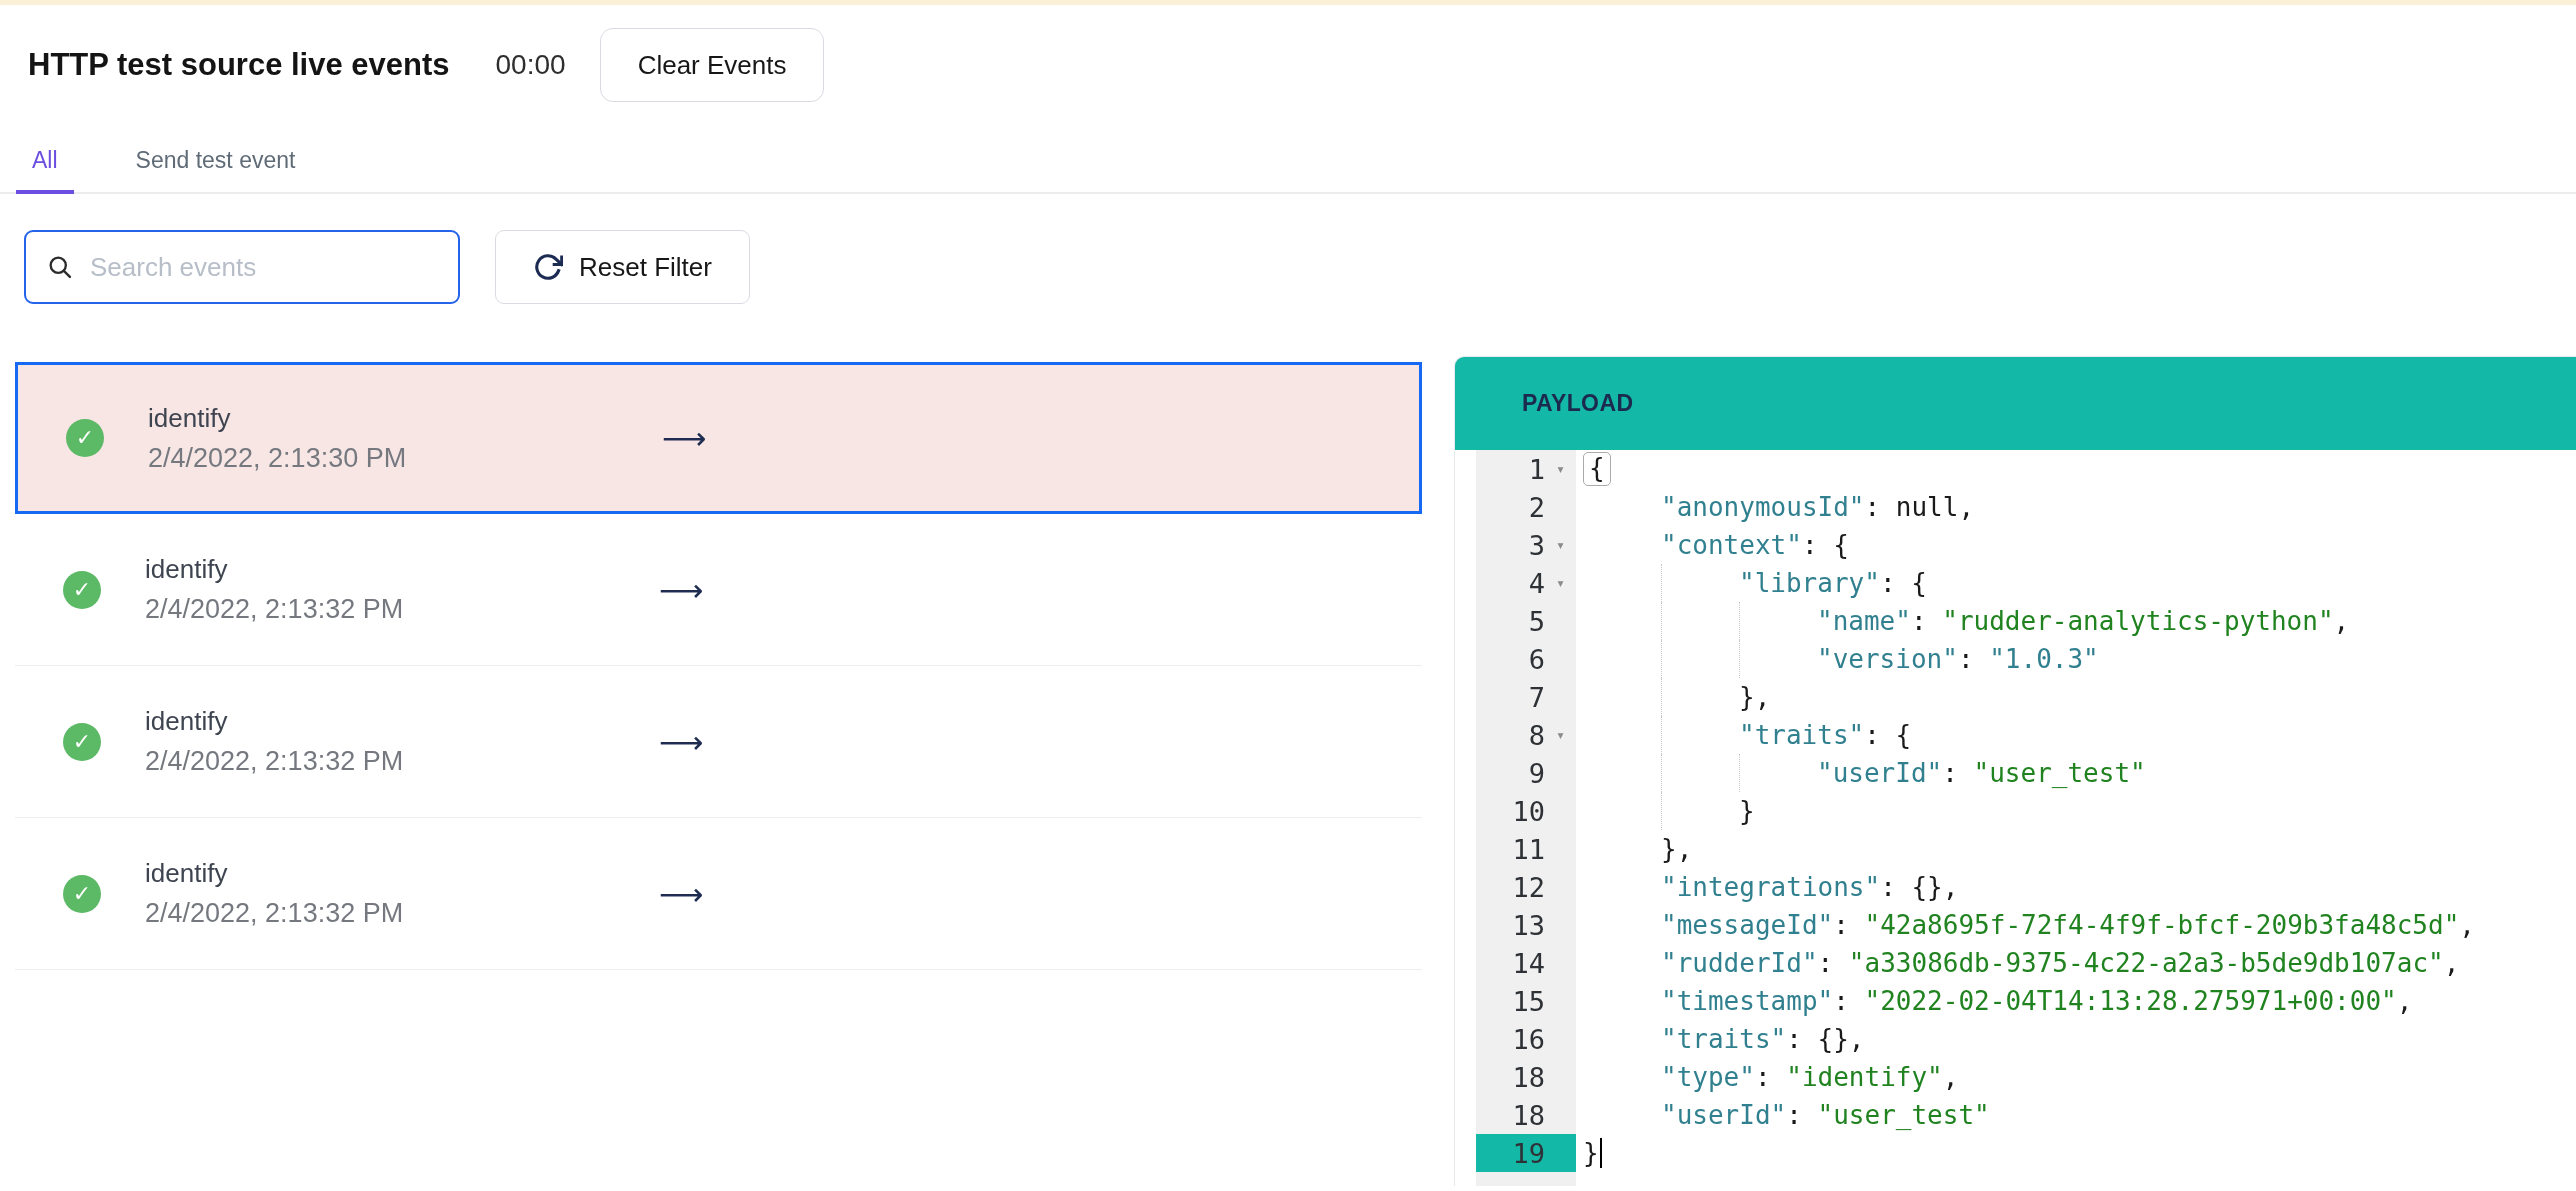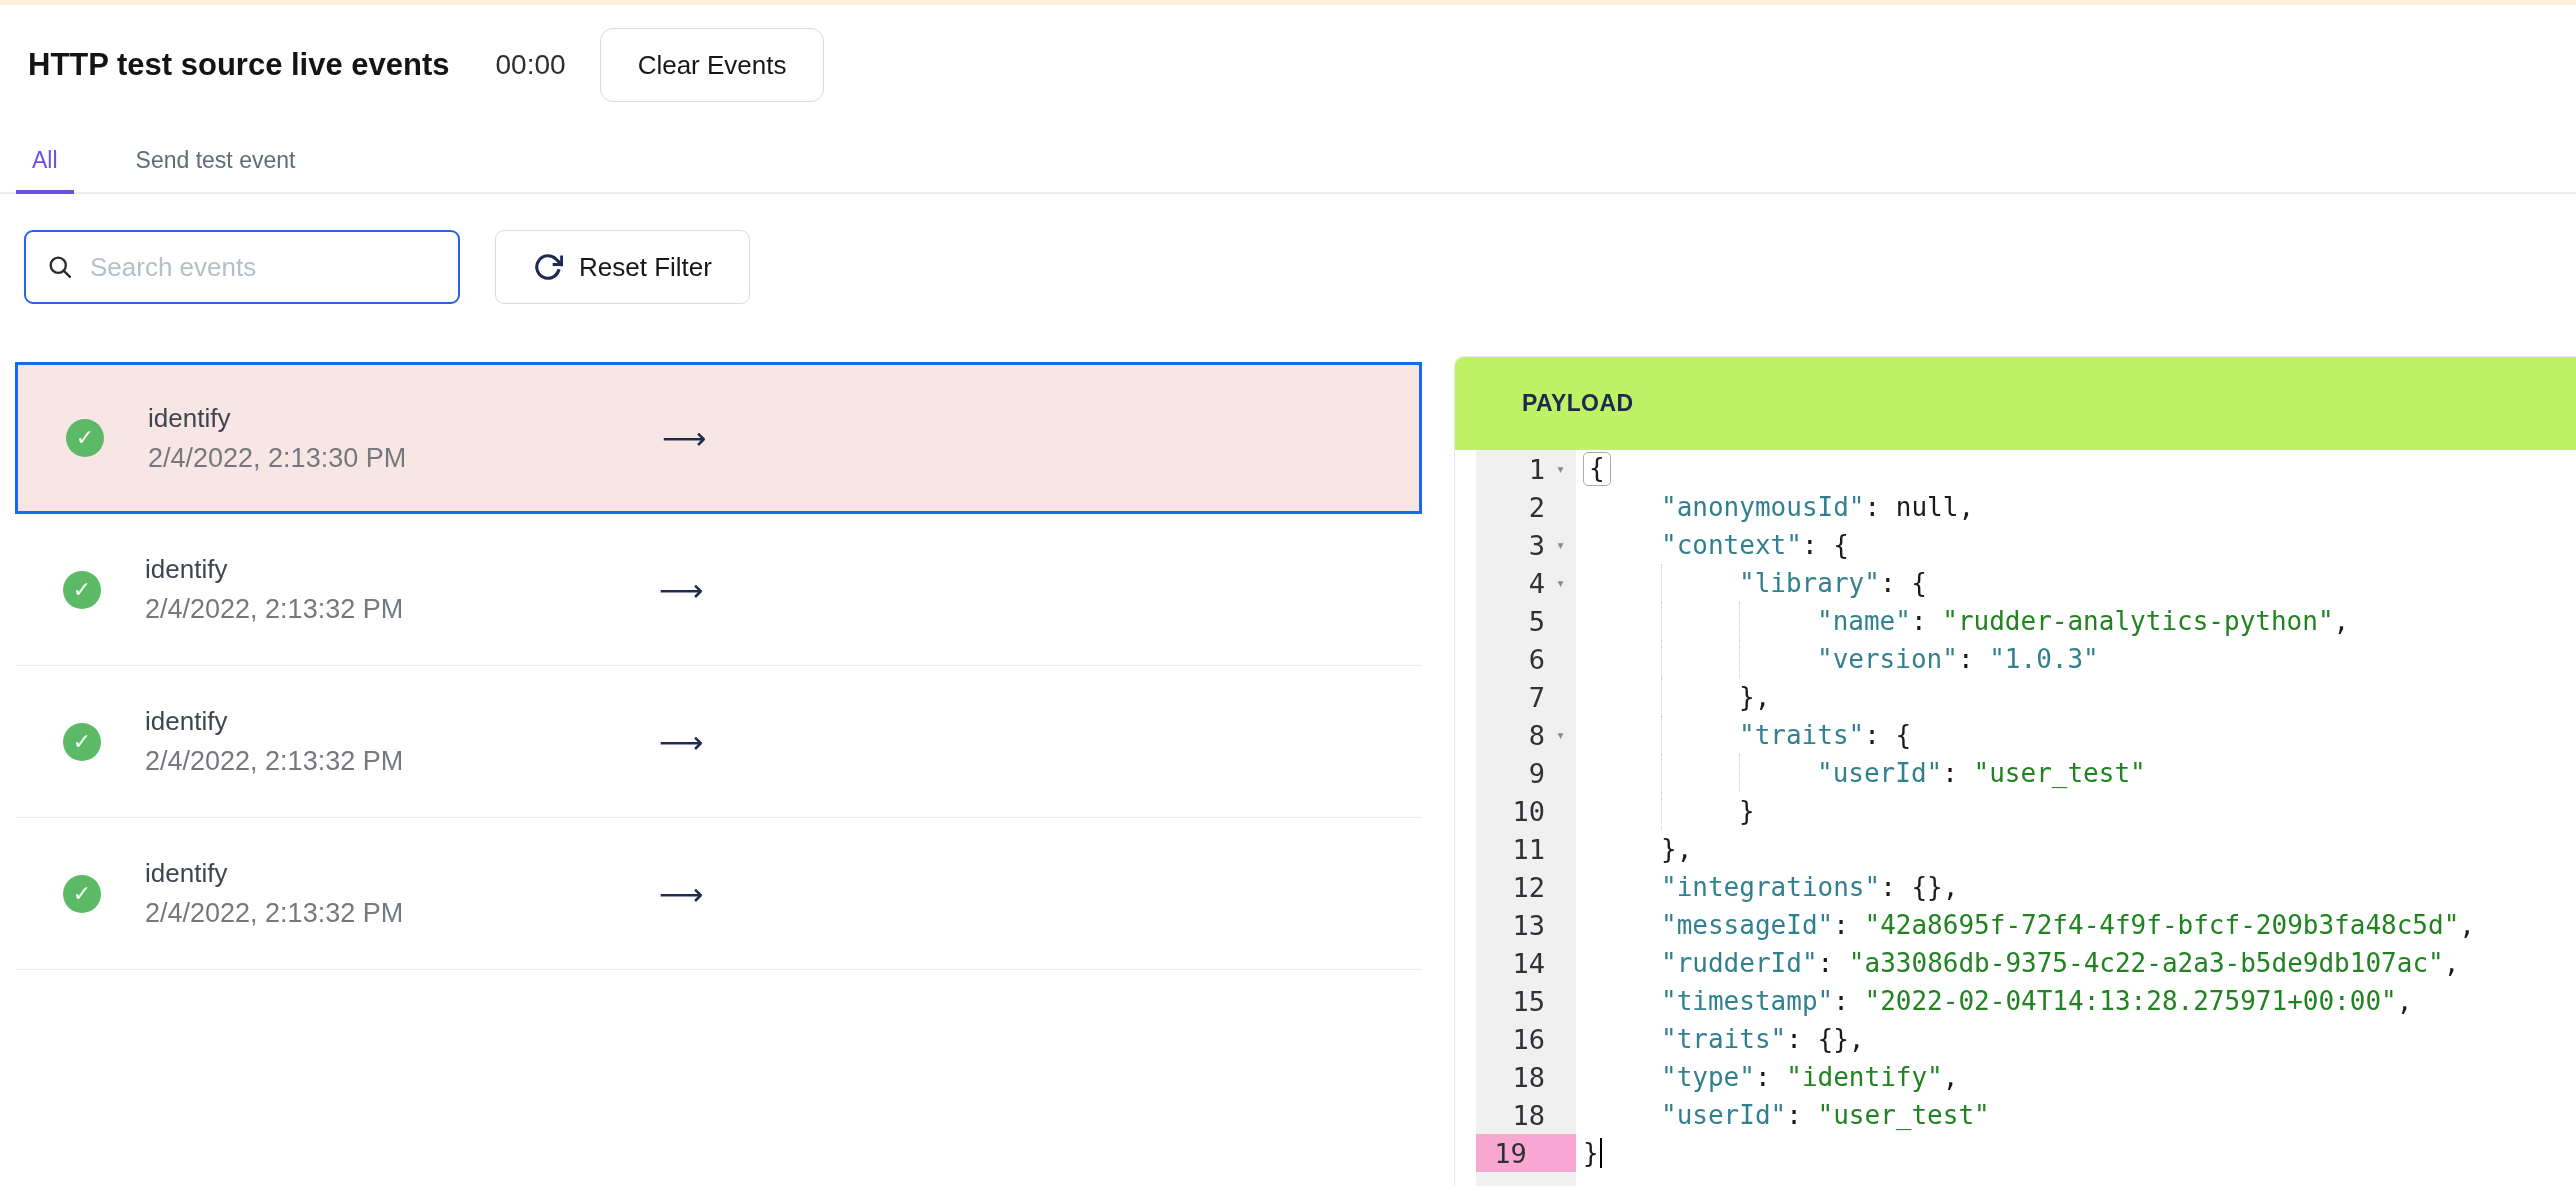"PAYLOAD" .payhead { background: #bef264 -> #14b8a6 }
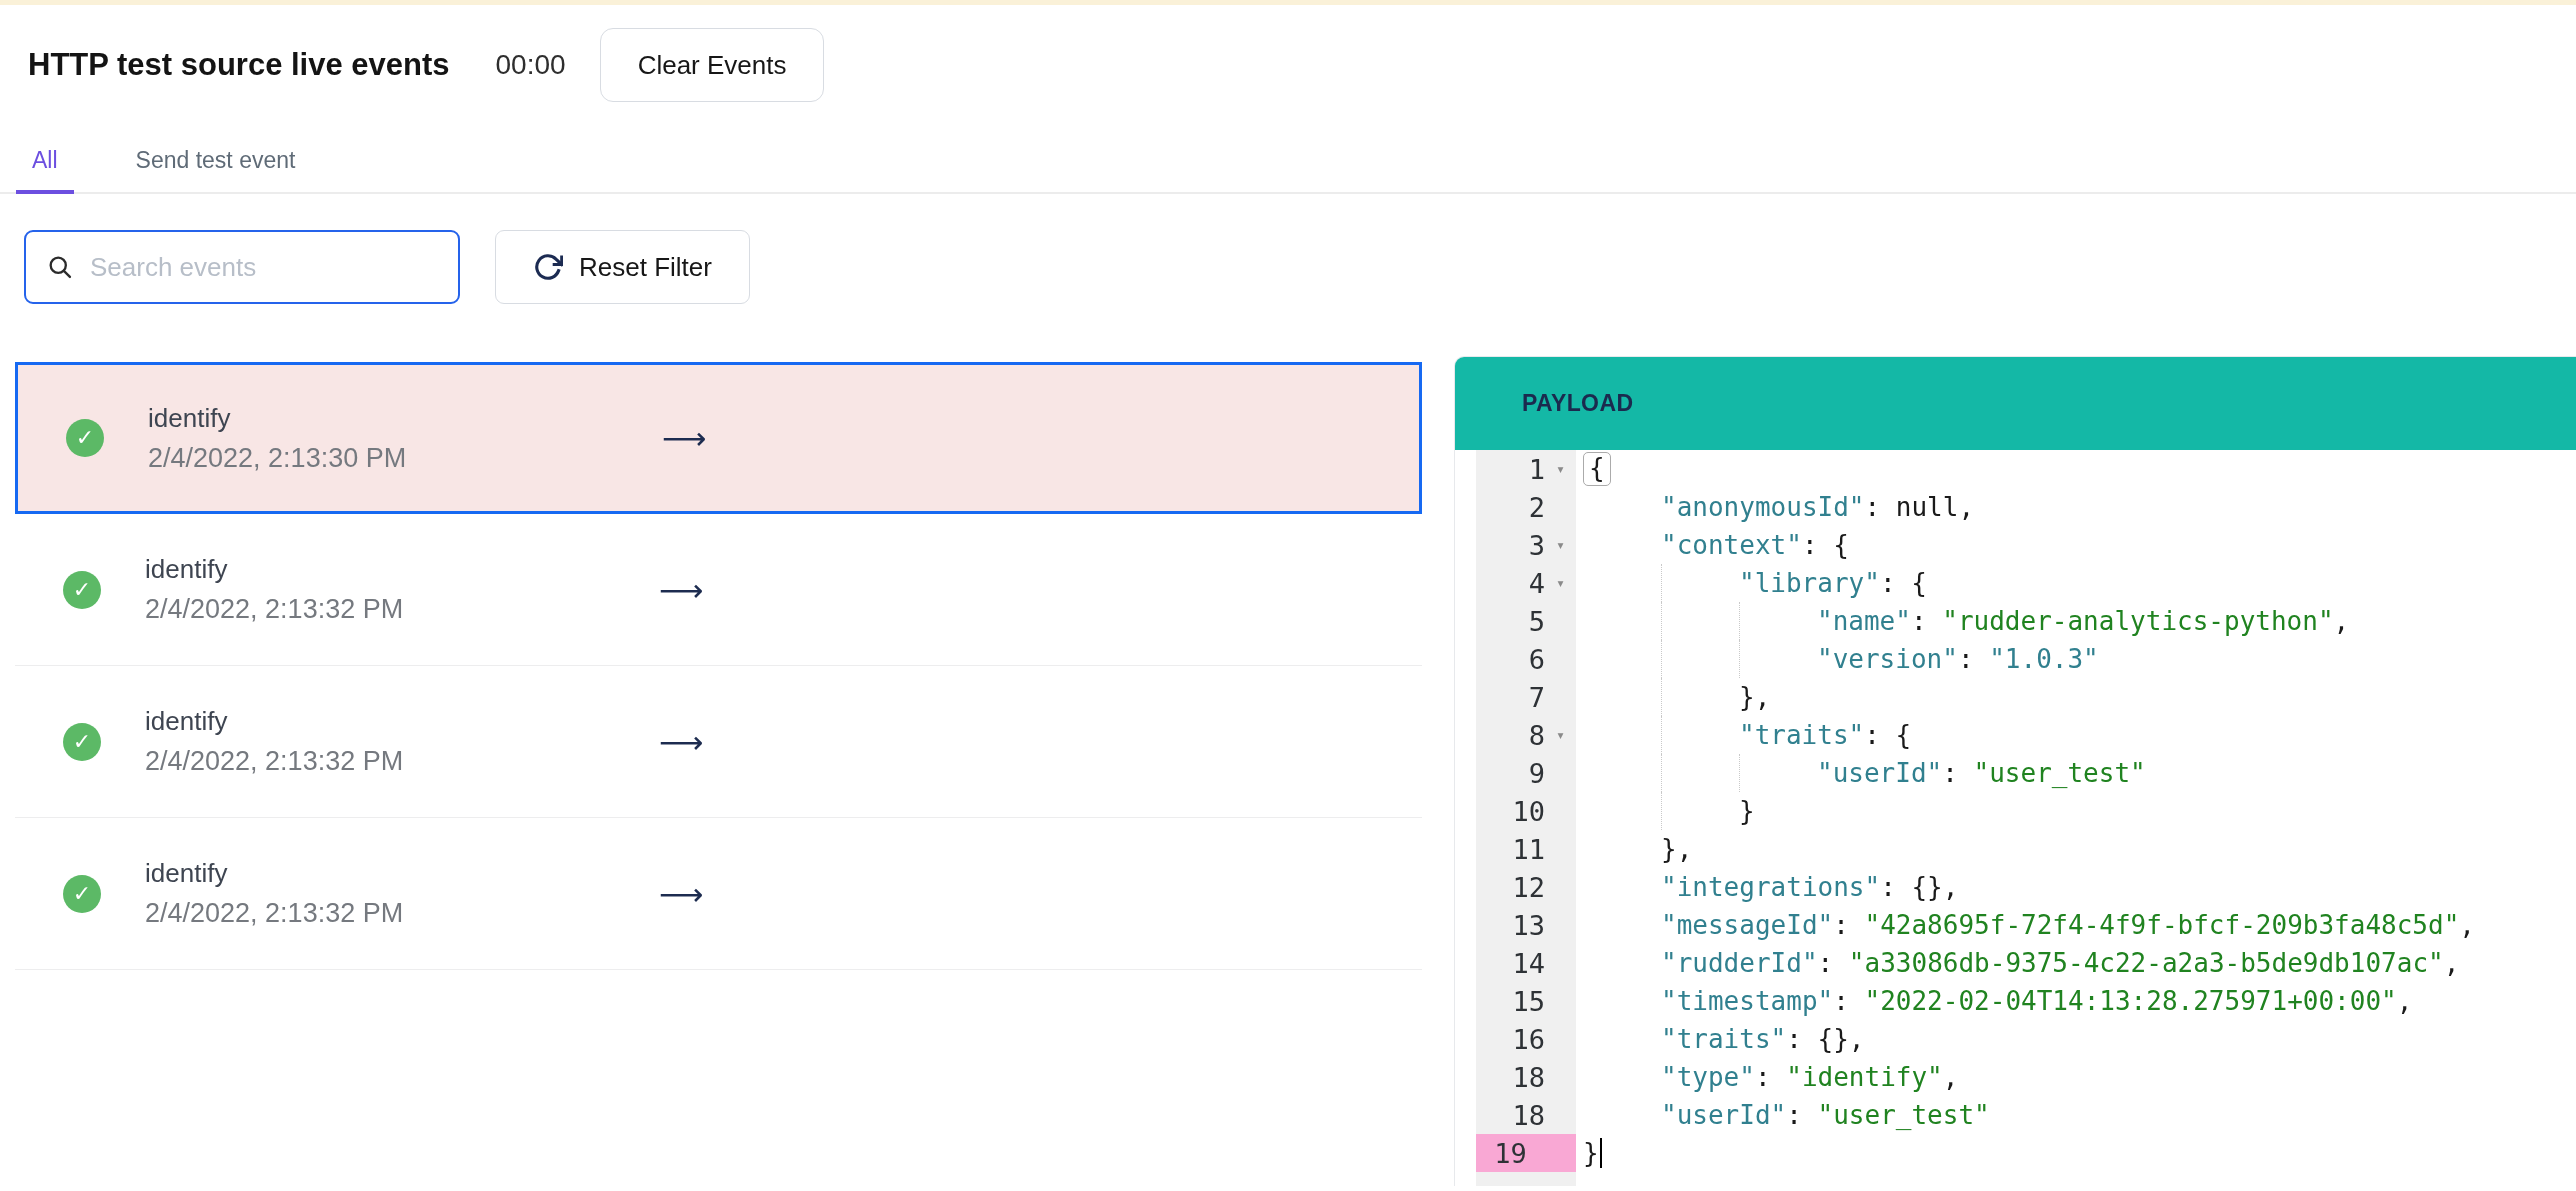"19" .gline.active { background: #f9a8d4 -> #14b8a6; justify-content: center -> none }
